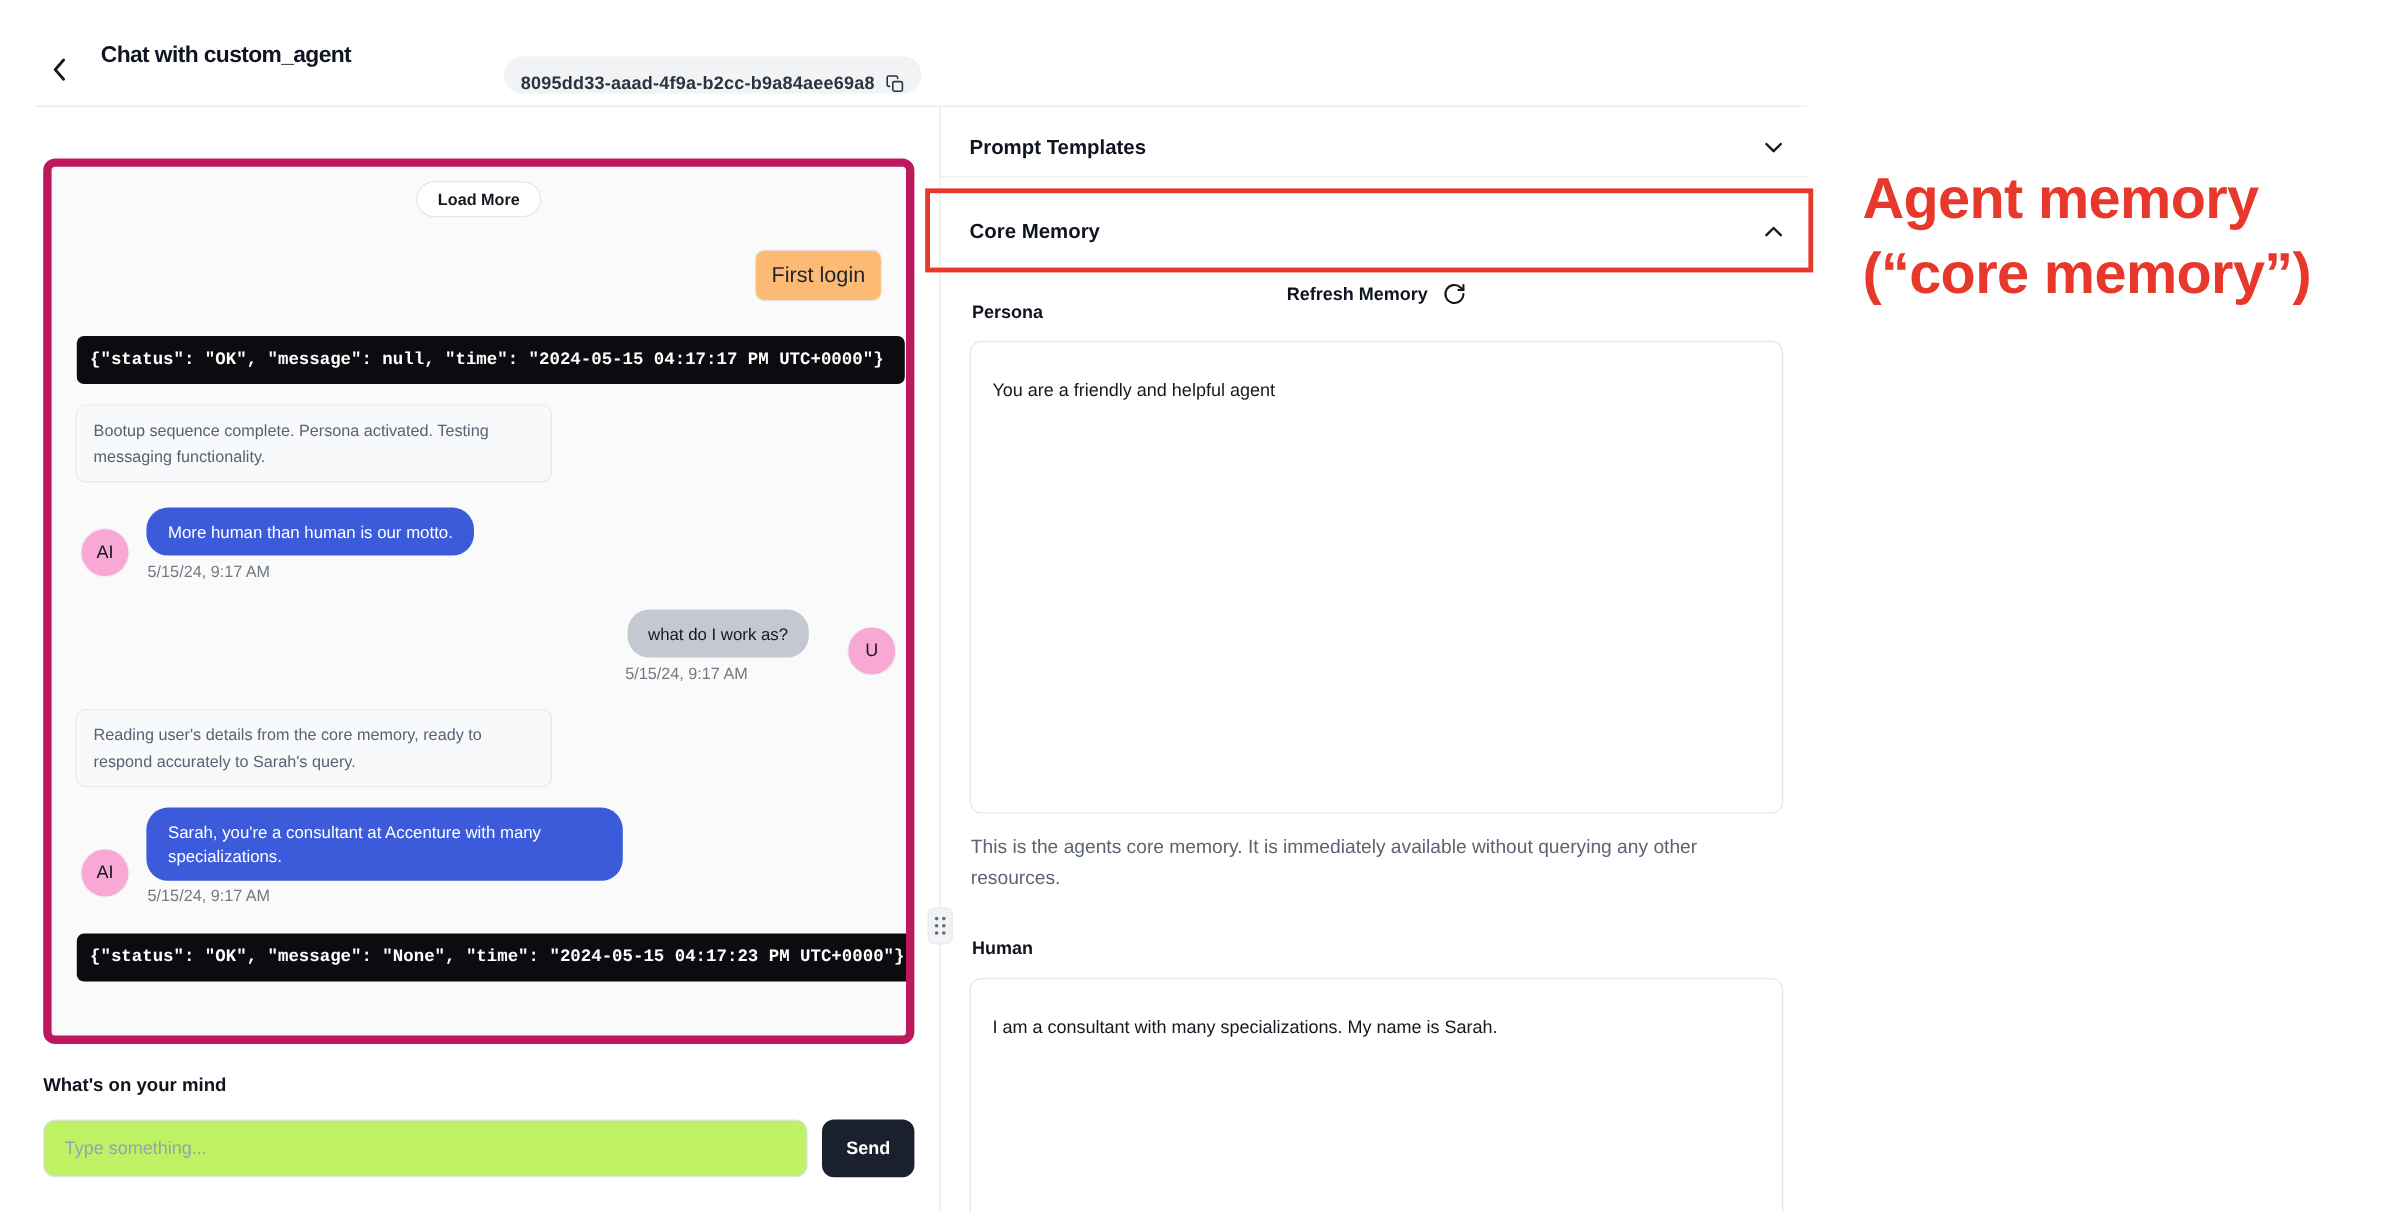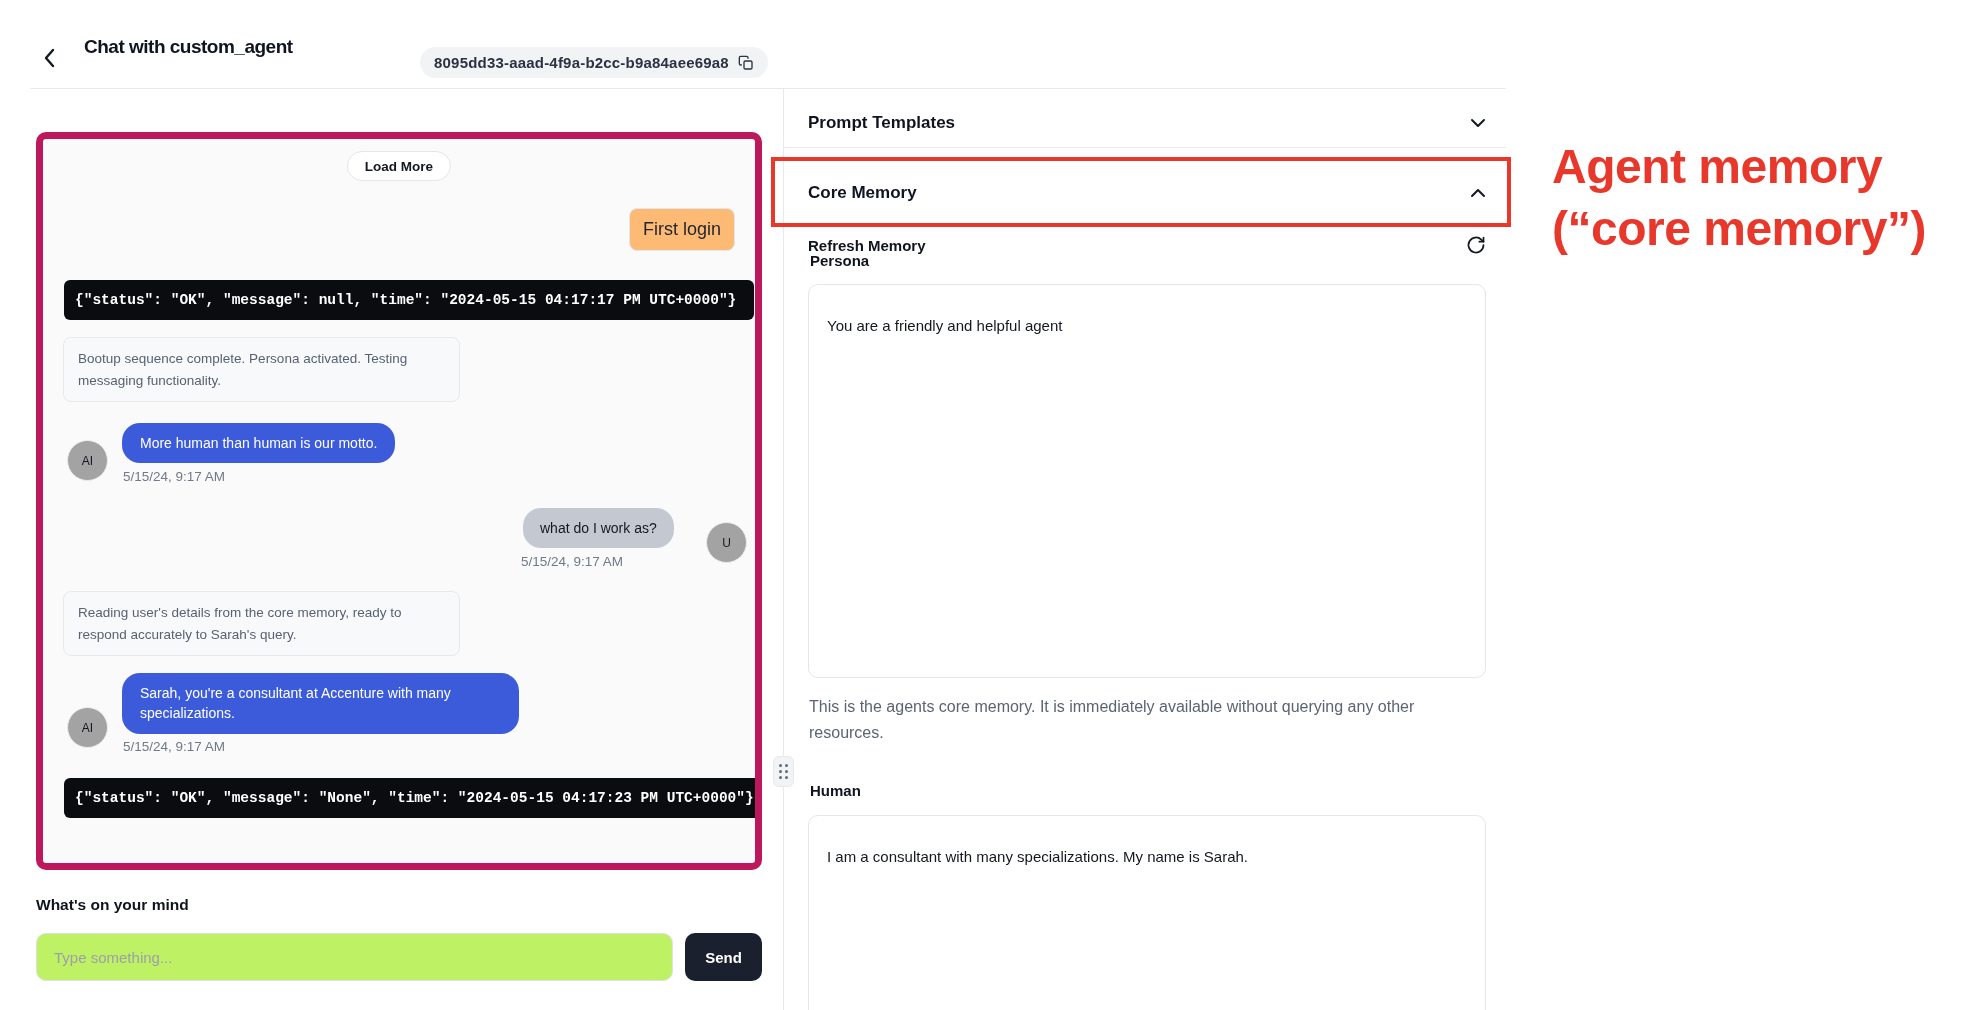"8095dd33-aaad-4f9a-b2cc-b9a84aee69a8" .agent-id-badge { align-items: center -> flex-end }
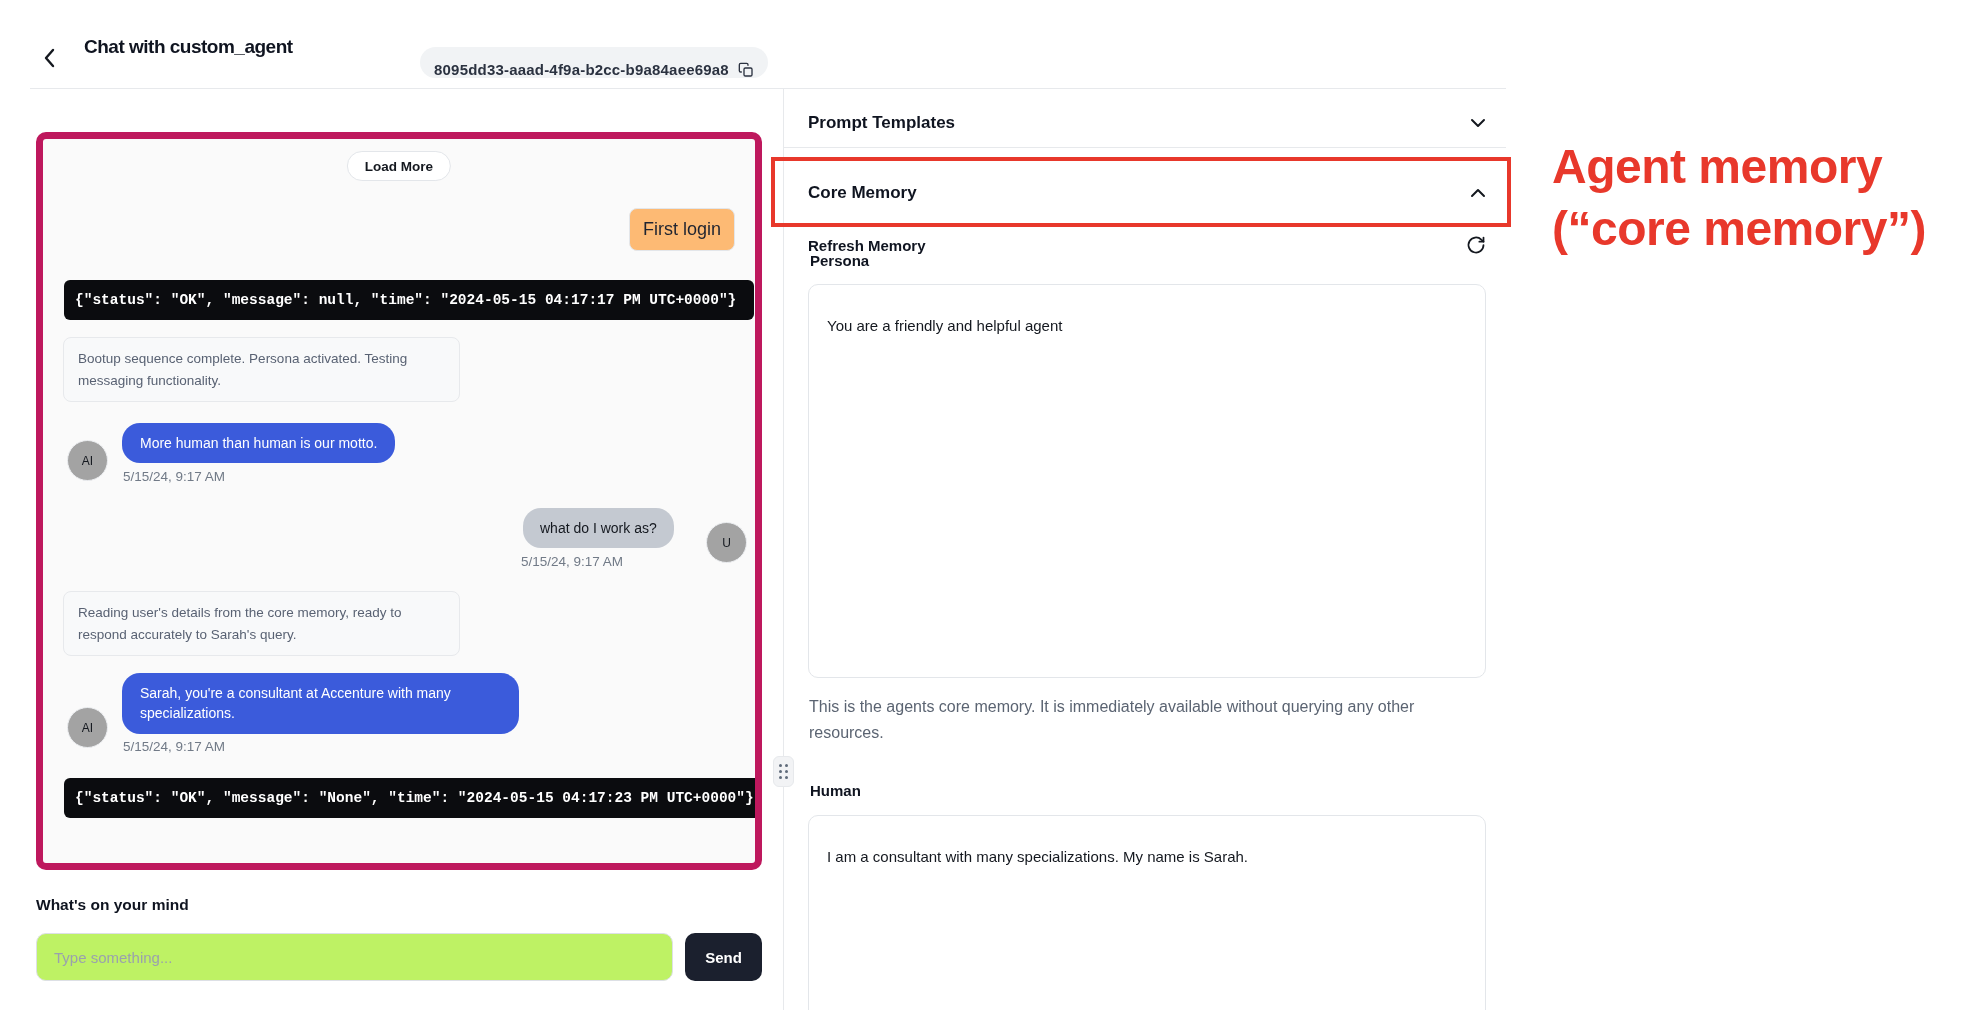"Refresh Memory" .refresh-row { justify-content: space-between -> center }
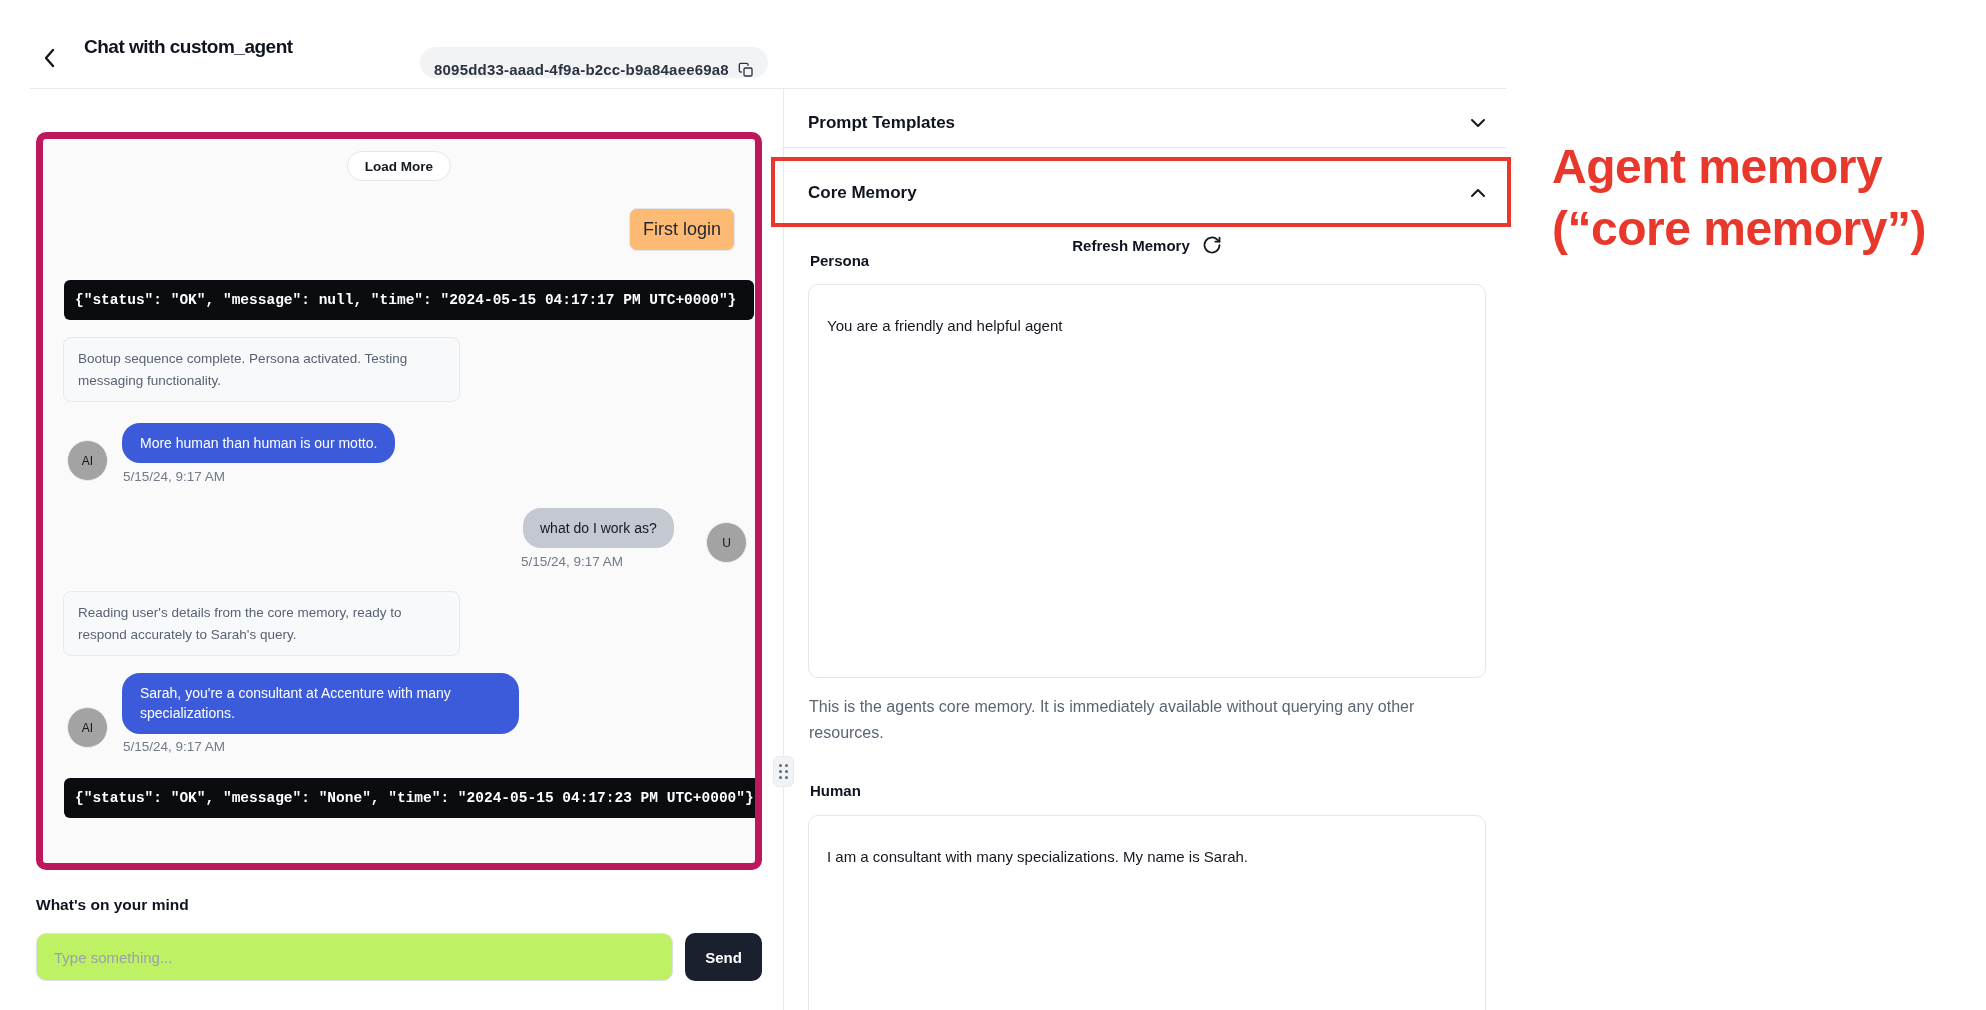"AI" .avatar { background: #a3a3a3 -> #f9a8d4; font-size: 12px -> 15px }
